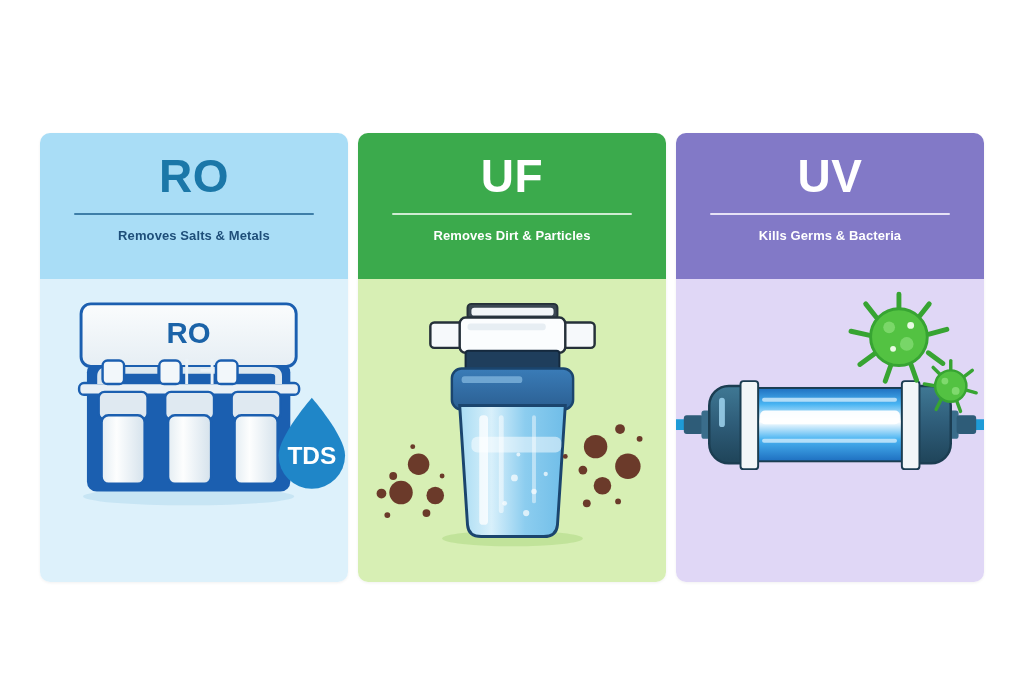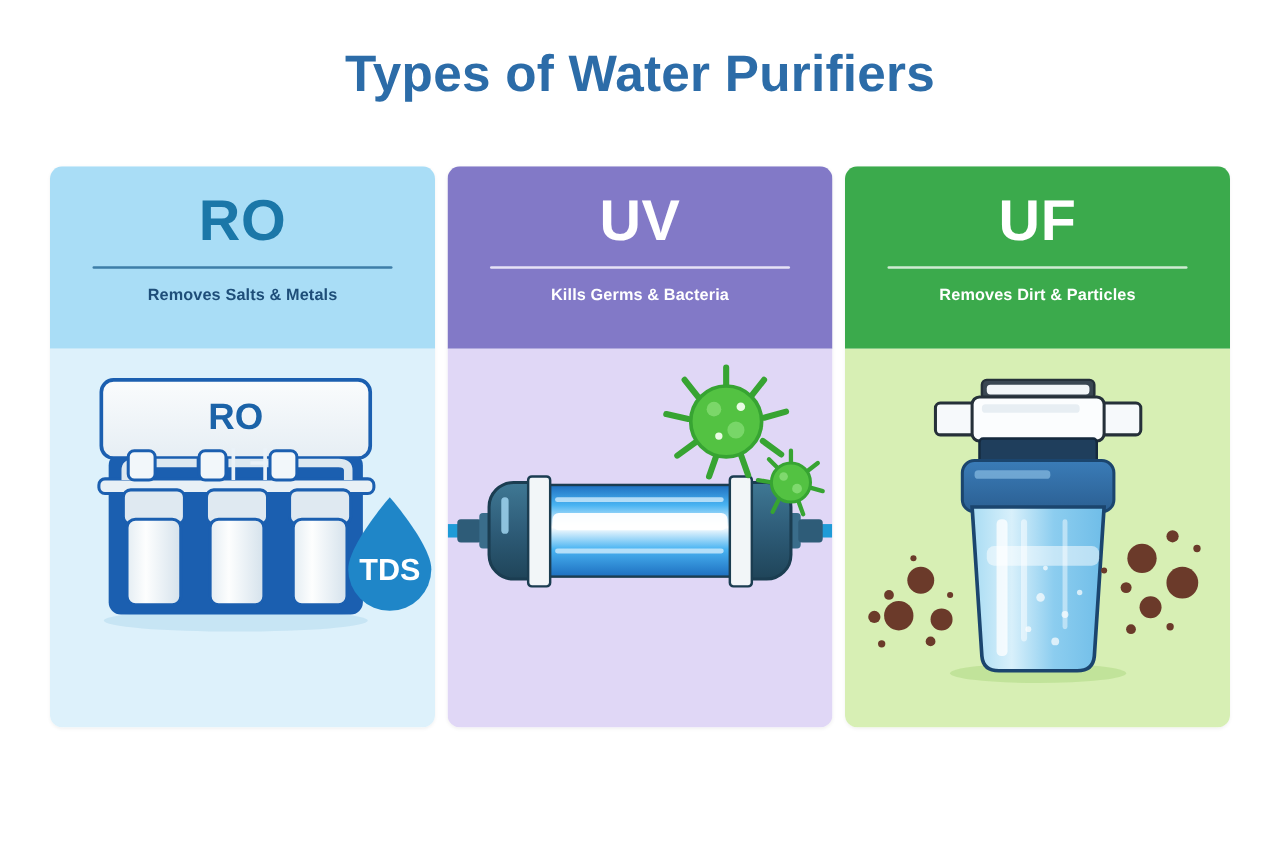"Types of Water Purifiers" div.title { html: <div>Types of Water Purifiers</div> -> none }
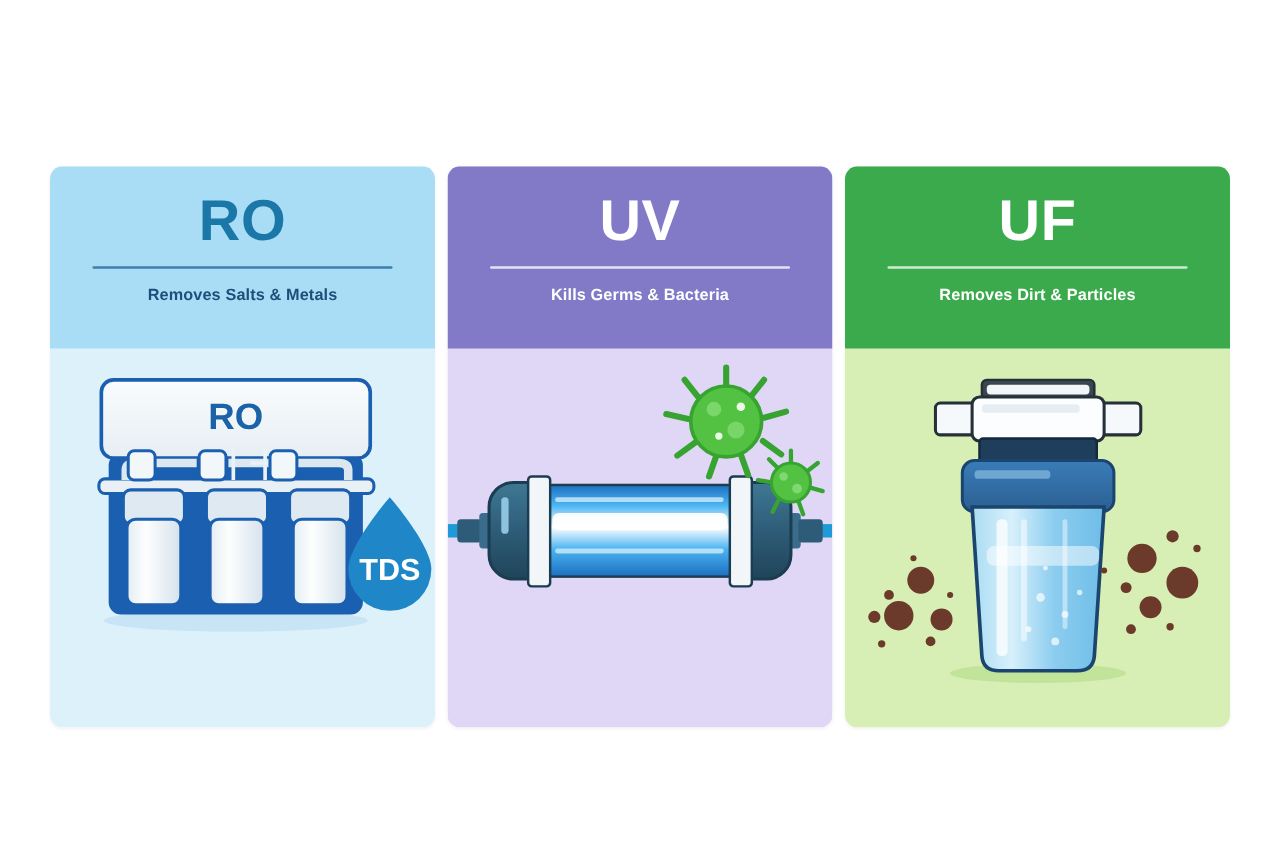"UV" div.panel { order: before "UF" -> after "UF" }
